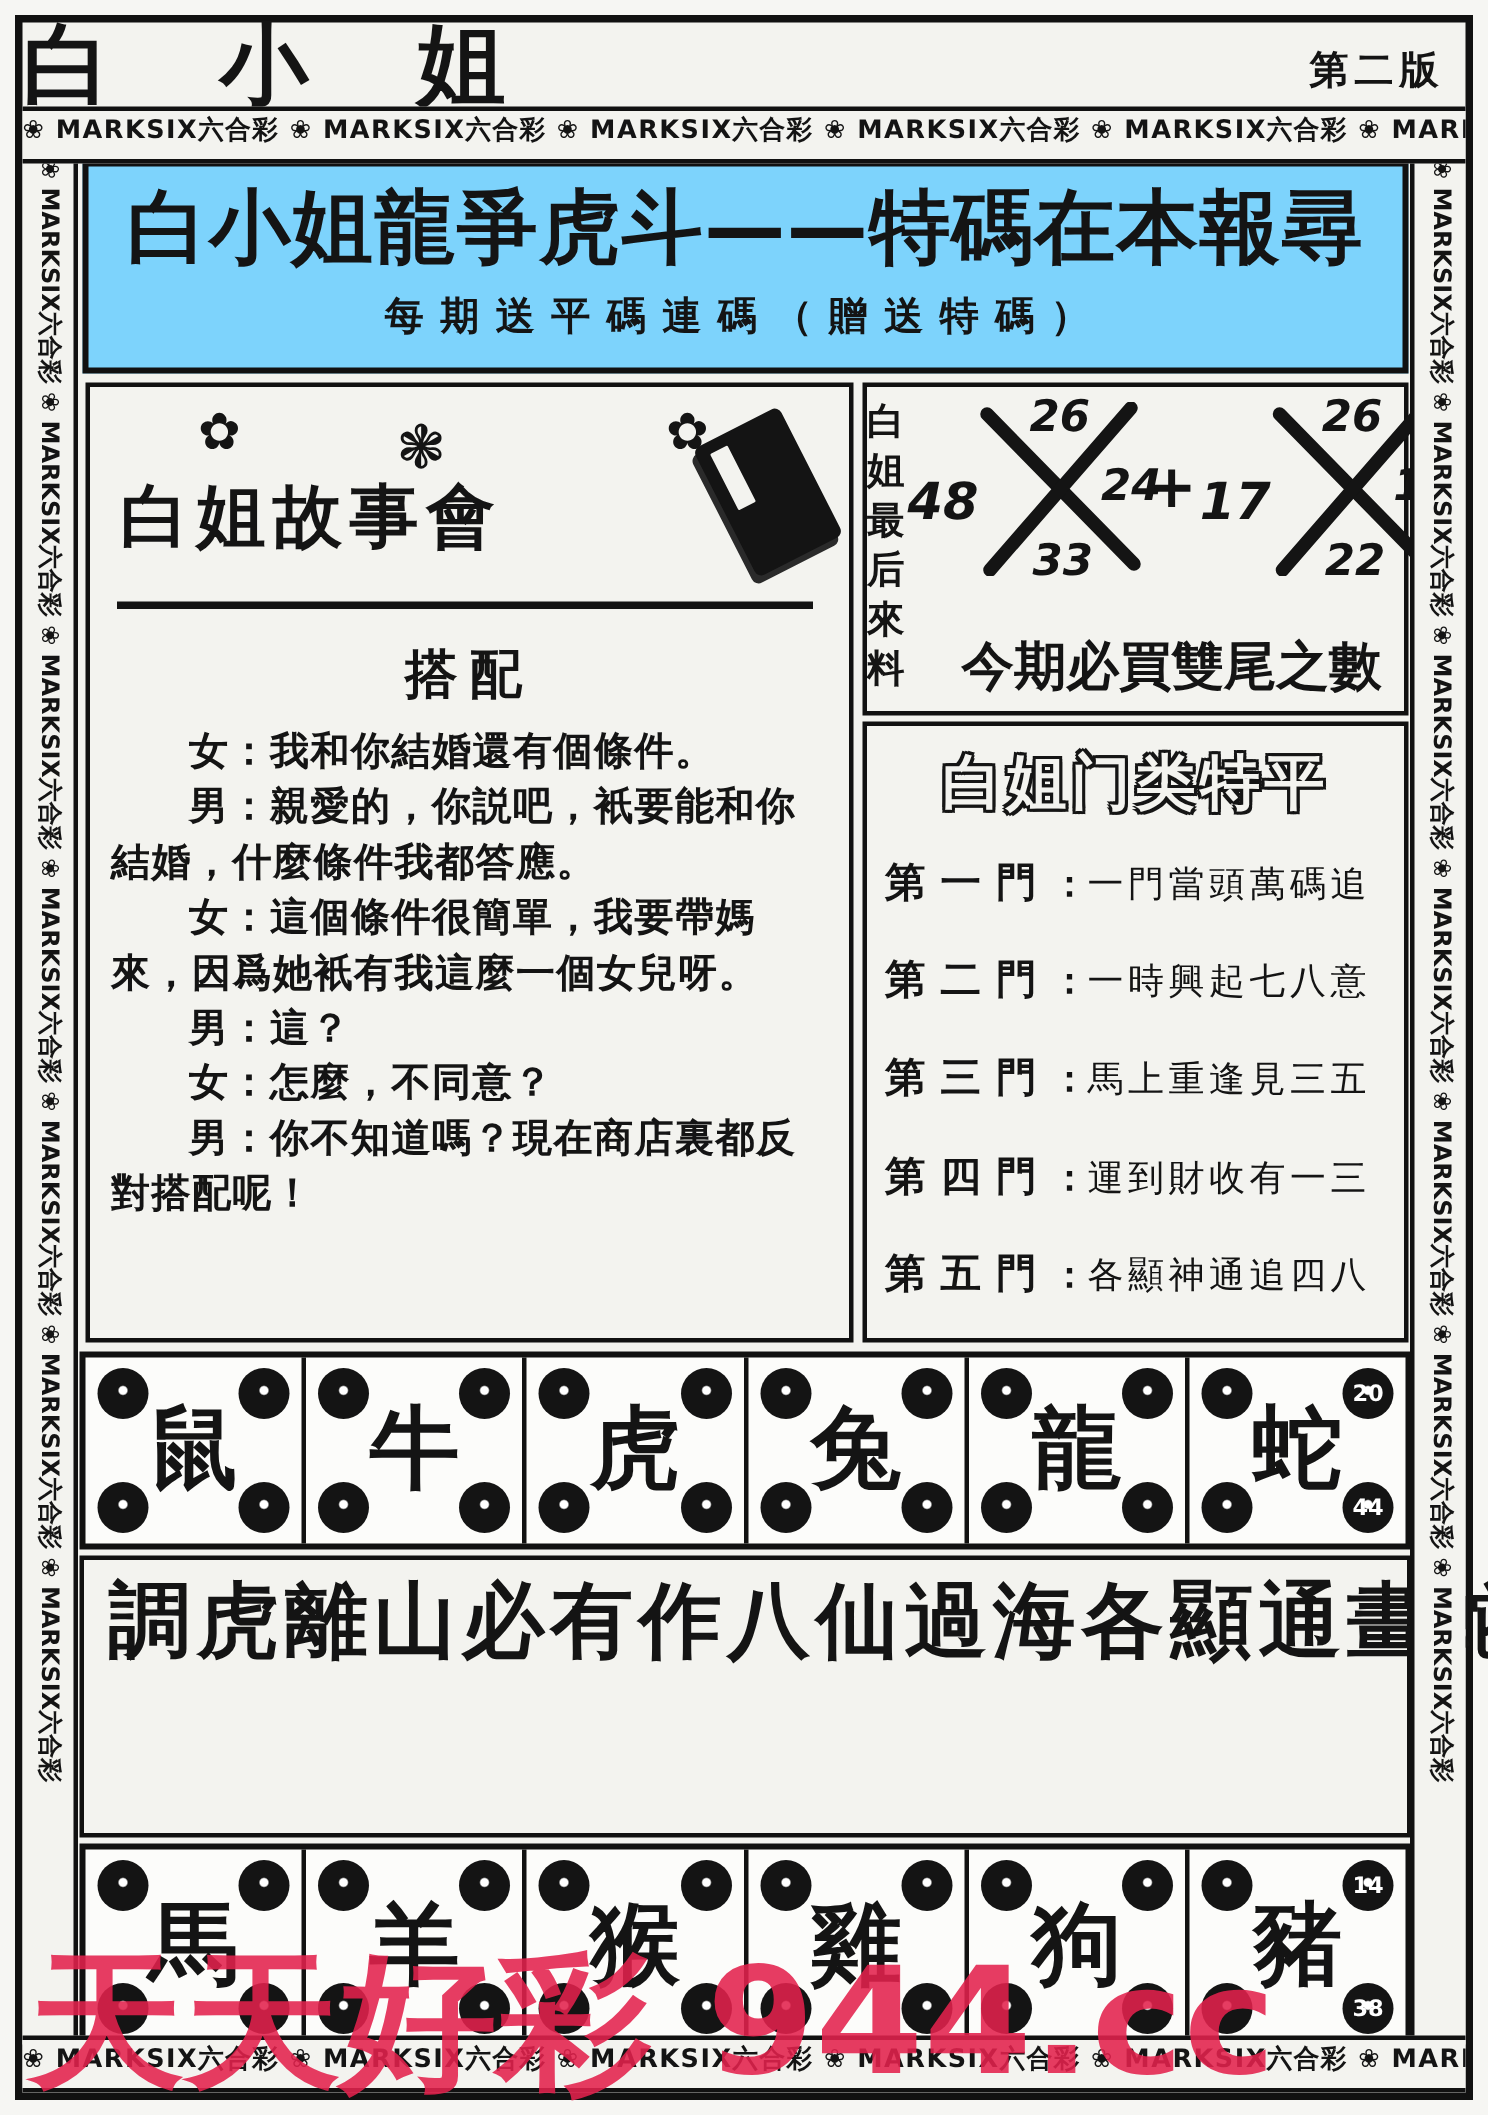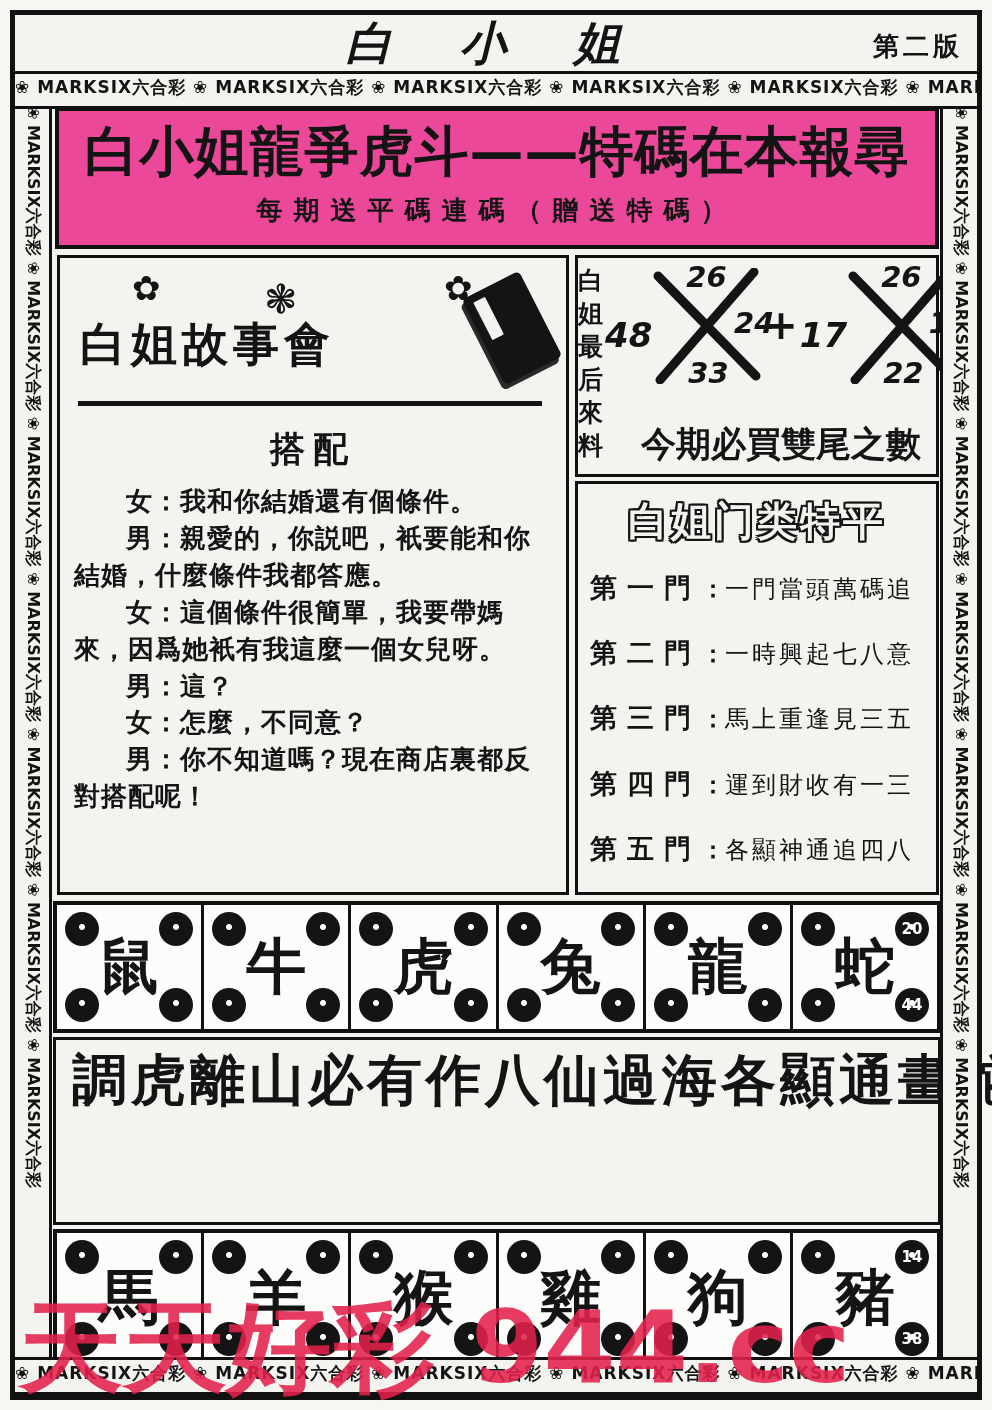"白 小 姐" .page-title { font-size: 46px -> 59px; font-style: italic -> none; text-align: center -> left }
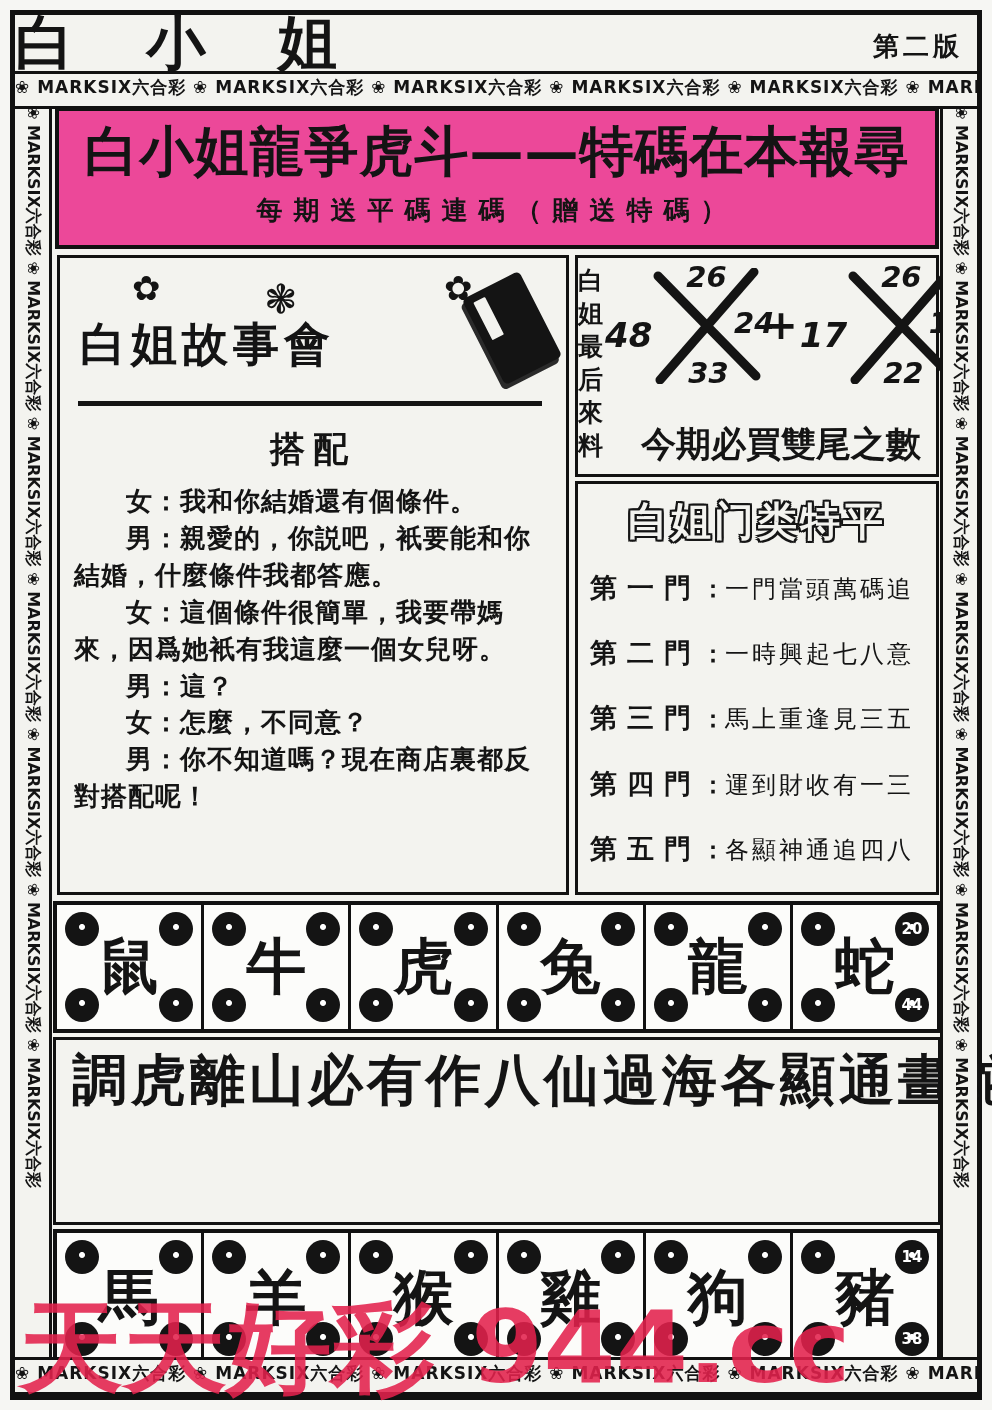"白小姐龍爭虎斗——特碼在本報尋" .masthead { background: #ec4899 -> #7dd3fc }
